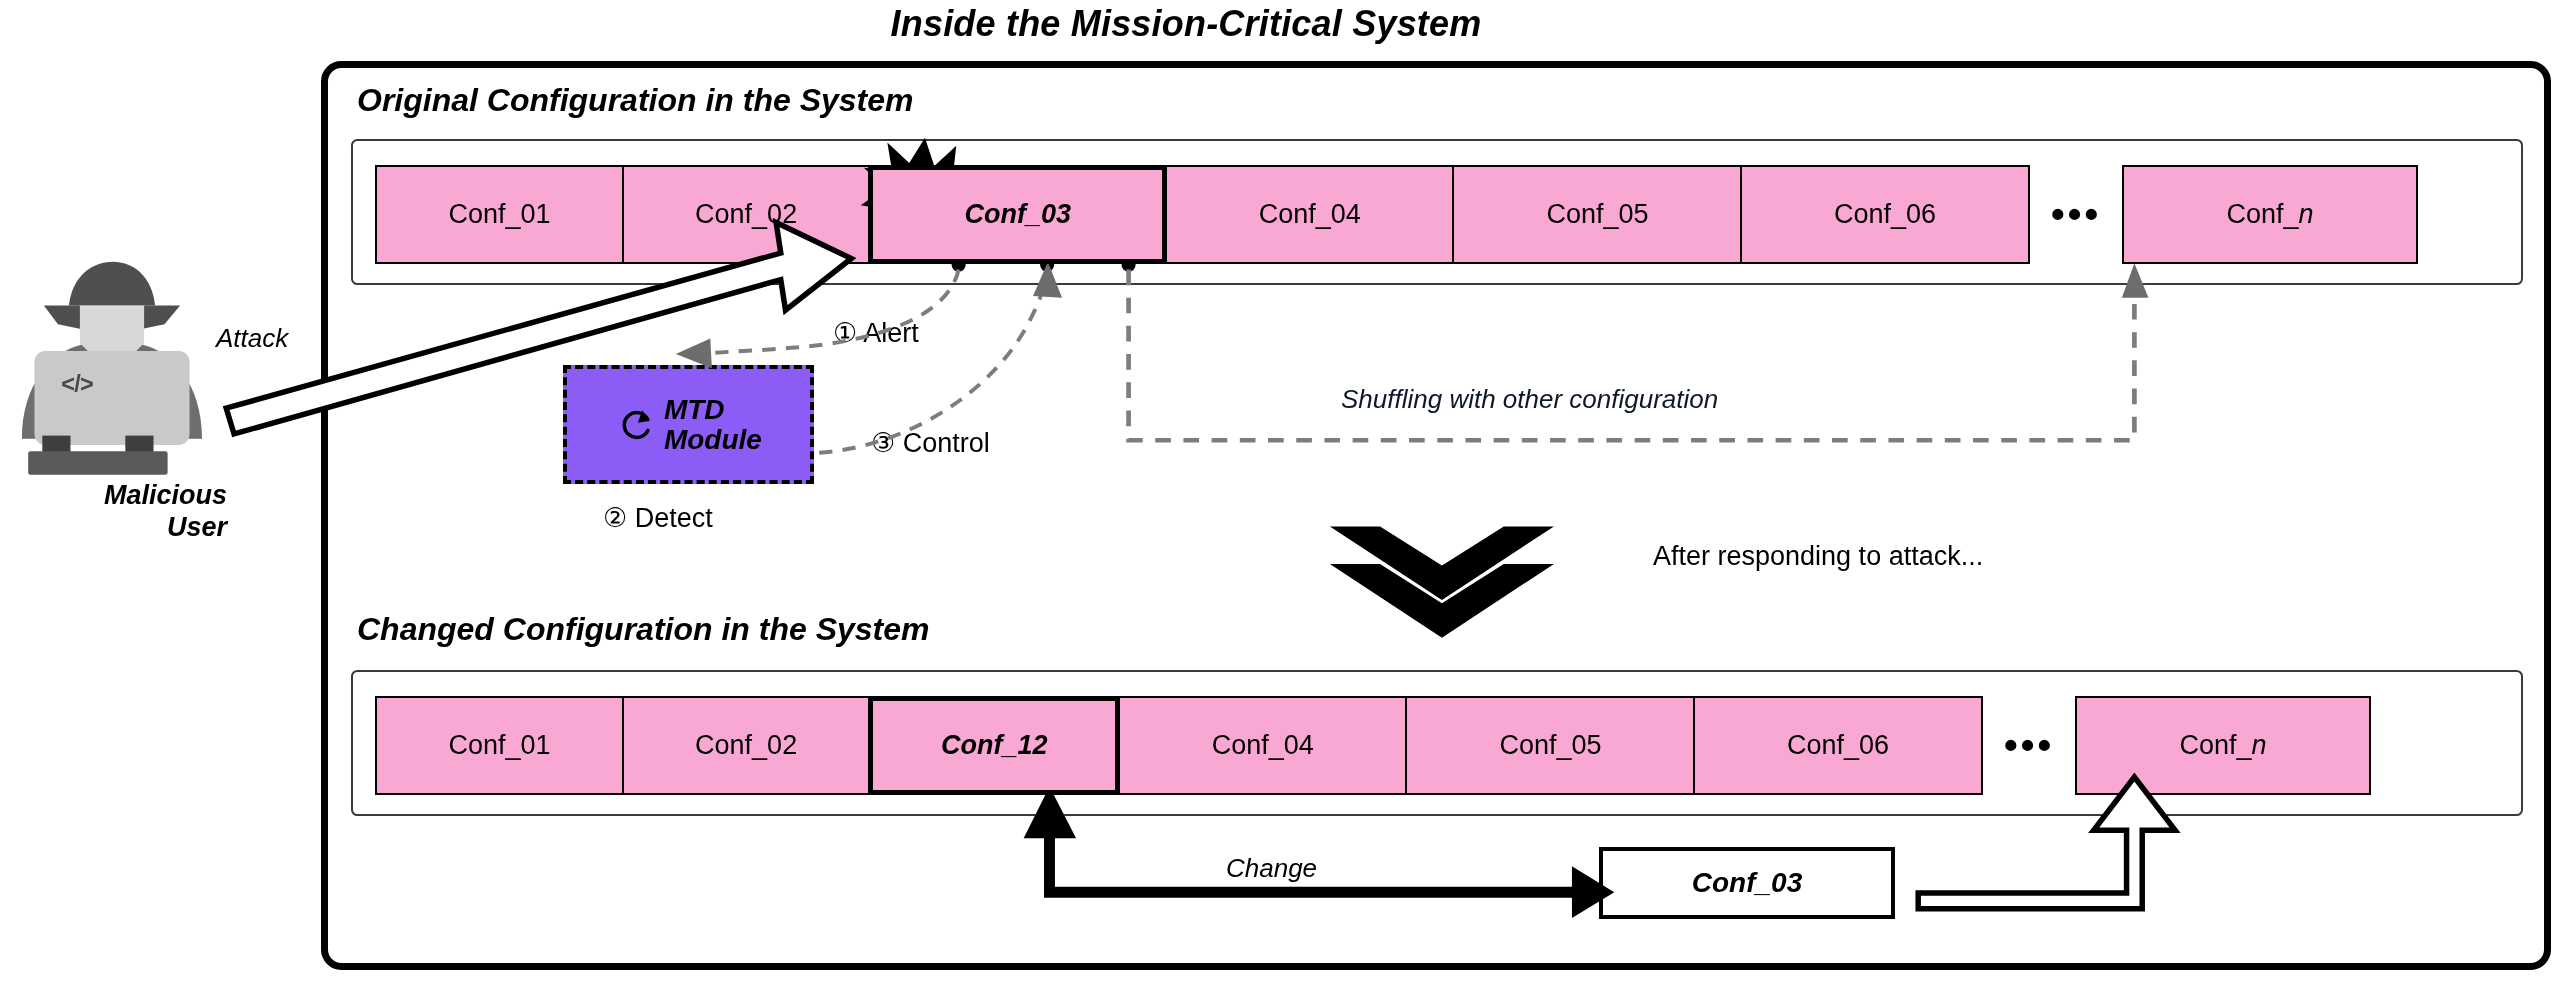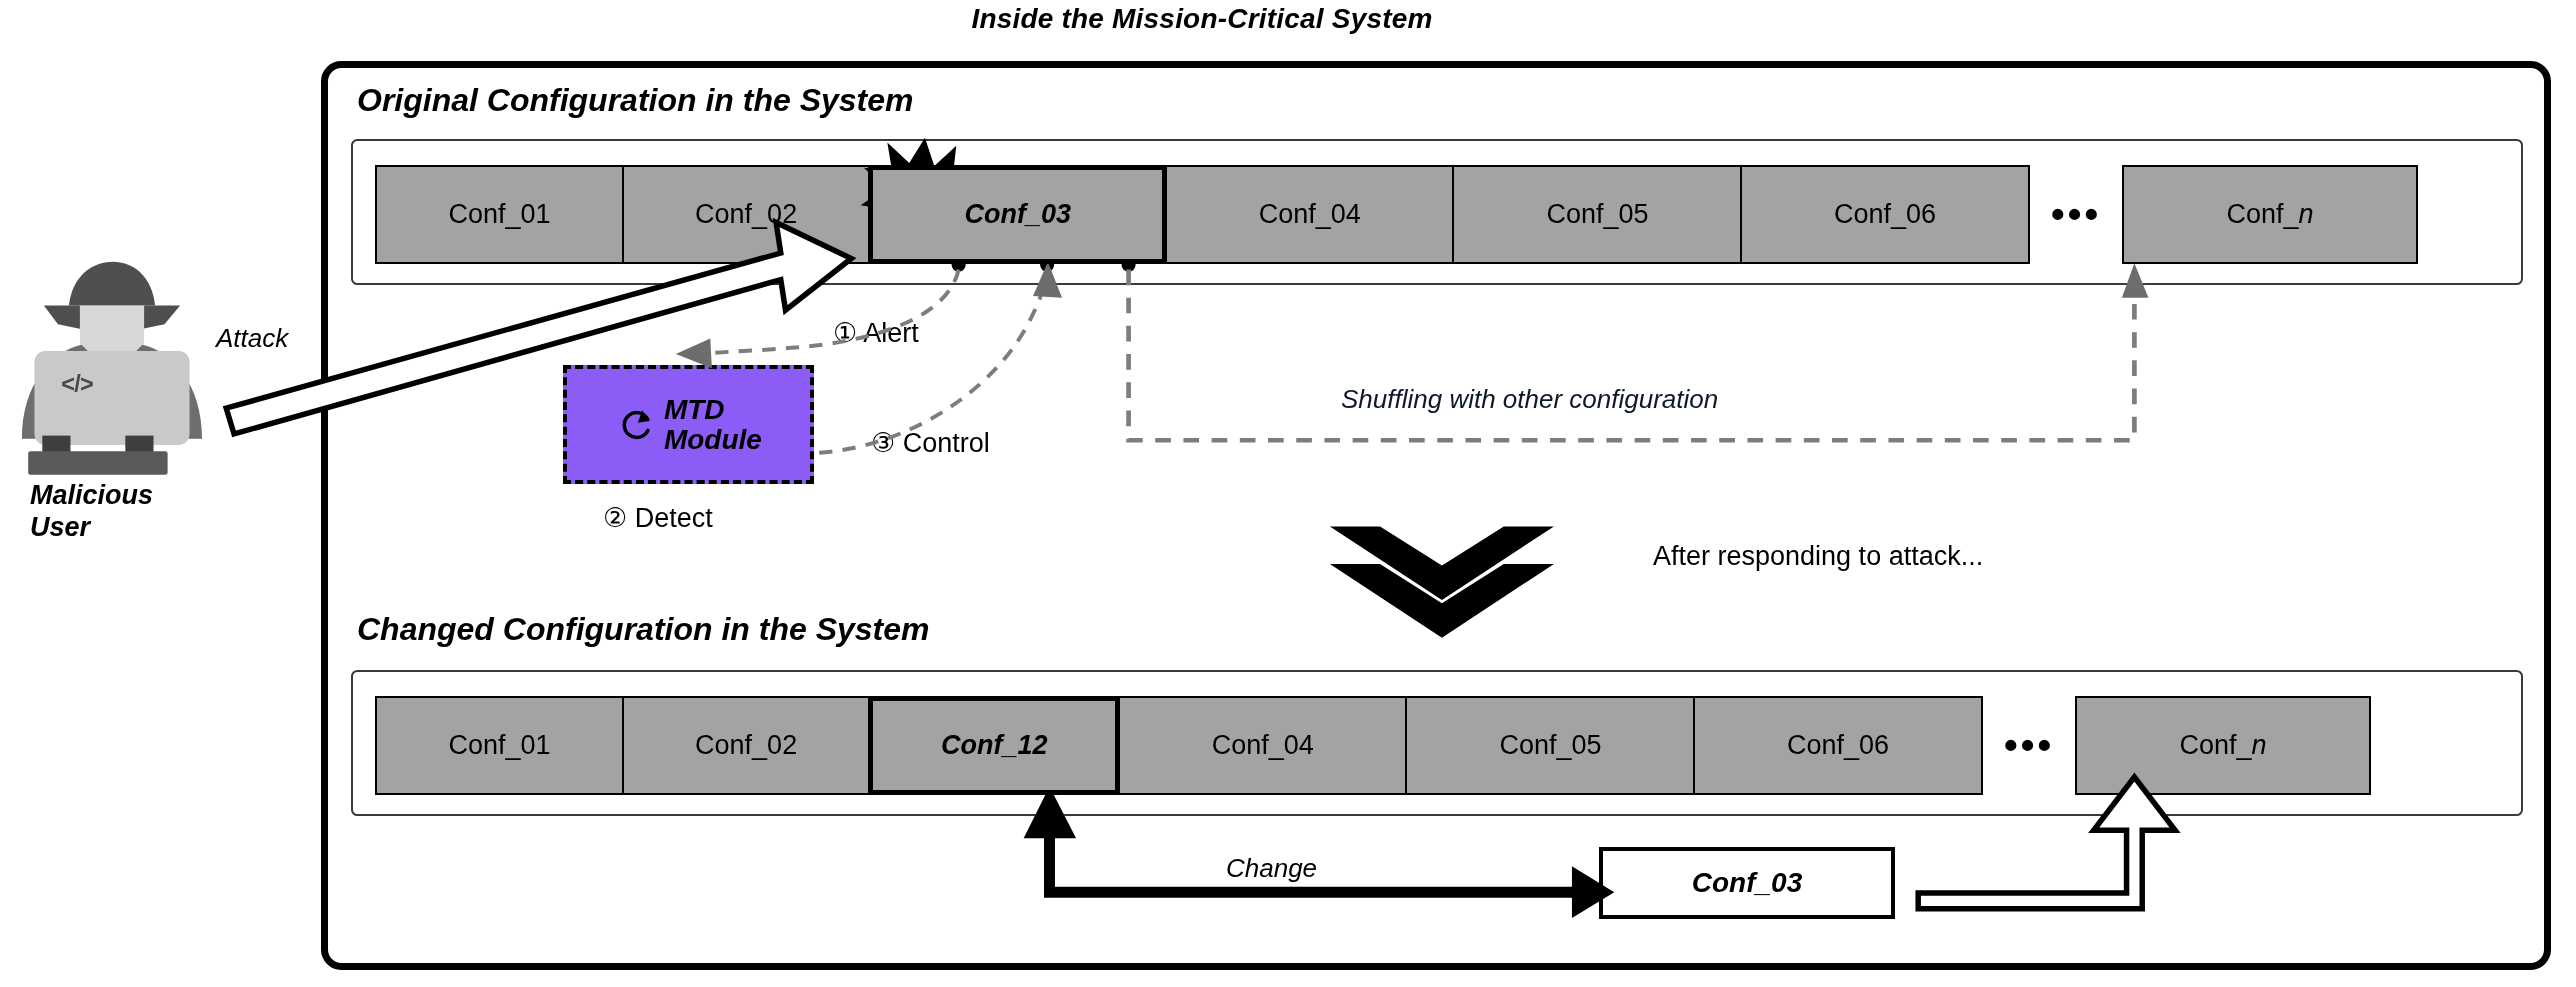"Inside the Mission-Critical System" #page-title { font-size: 28px -> 36px; margin-left: 16px -> none }
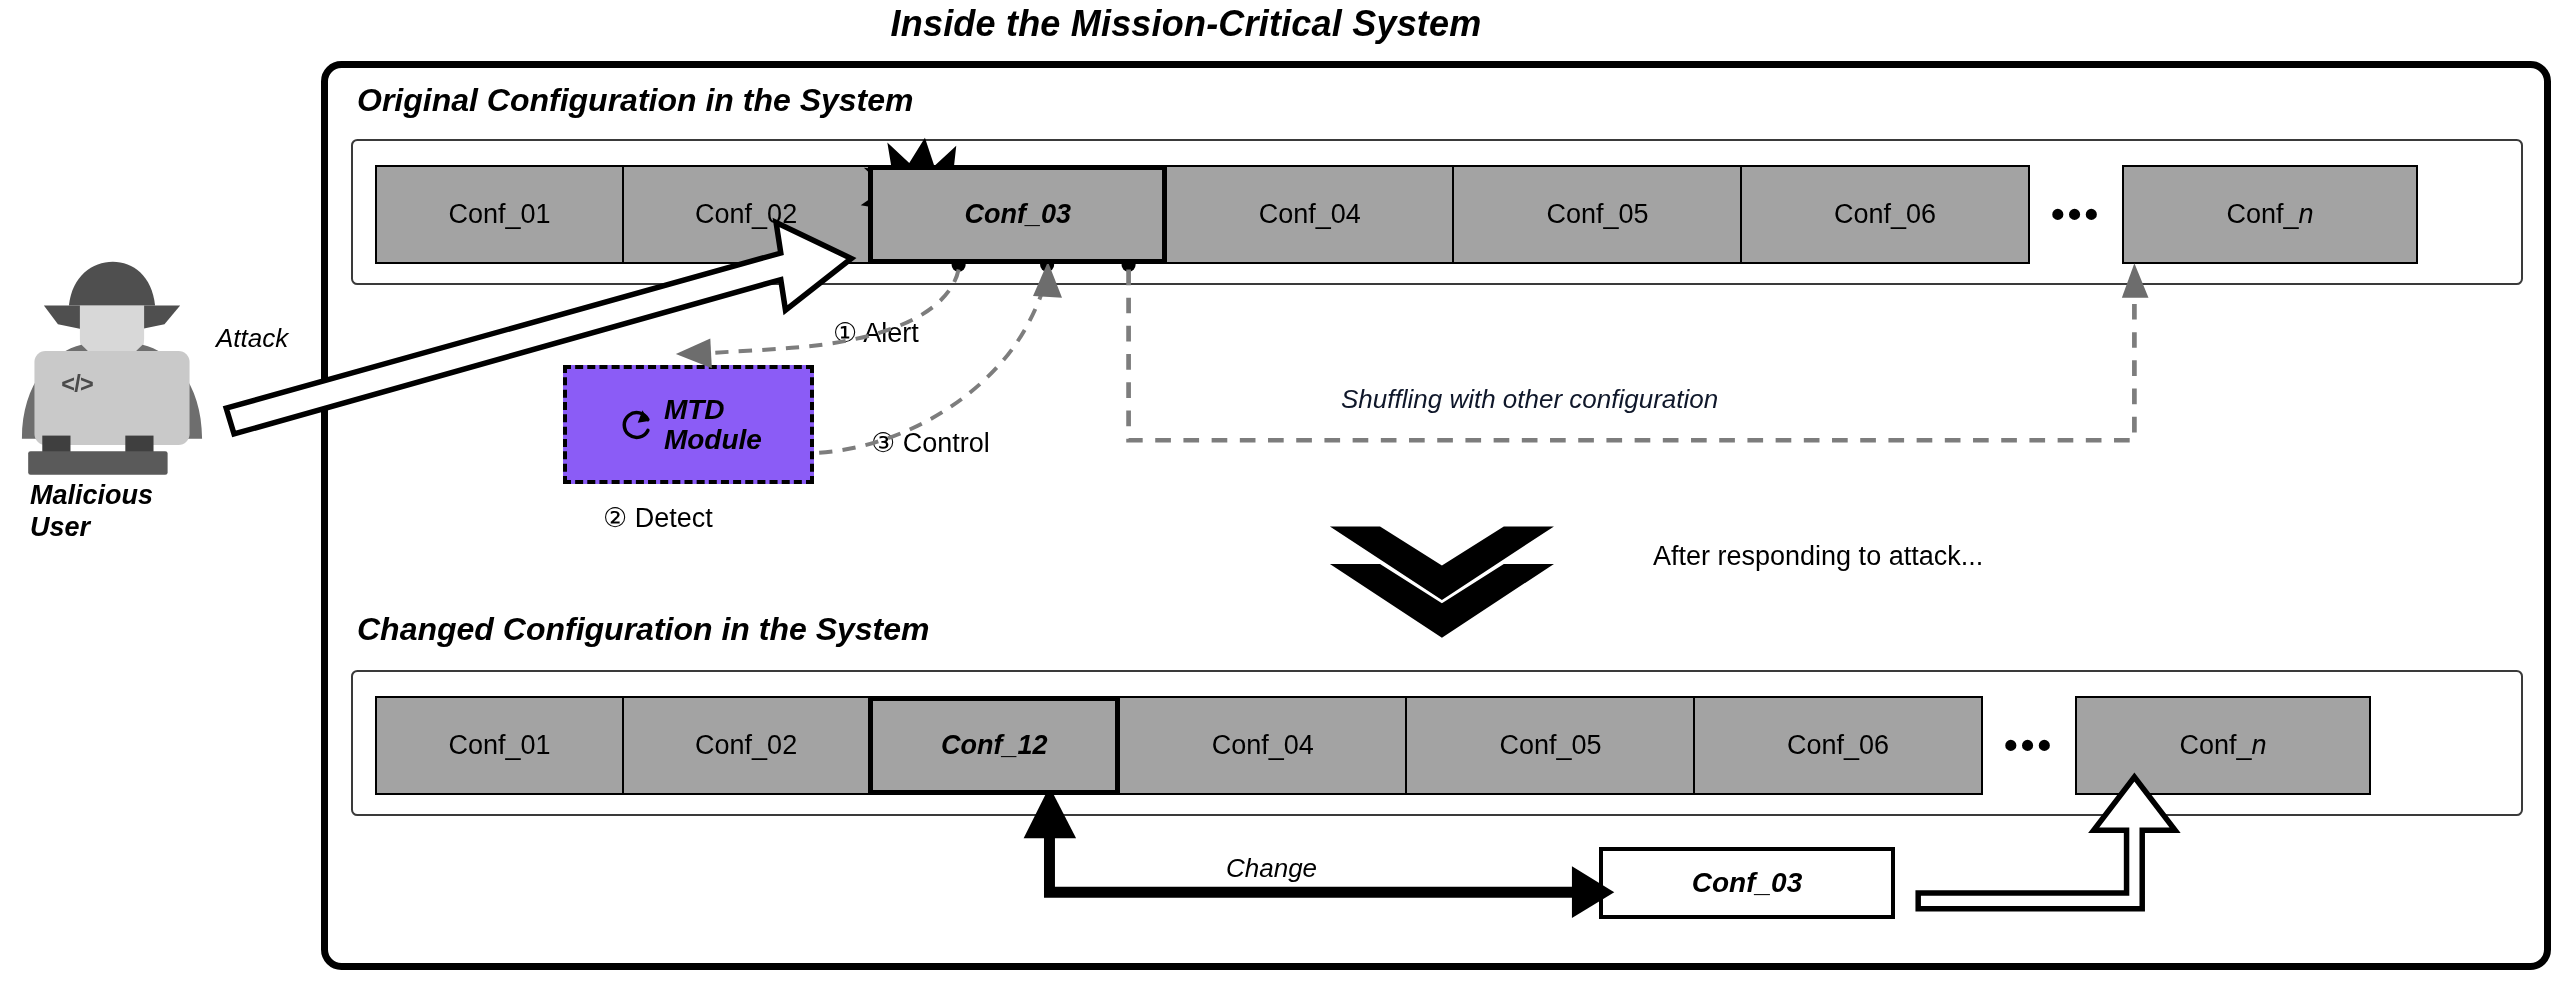"Conf_01" .config-cell { background: #a3a3a3 -> #f9a8d4 }
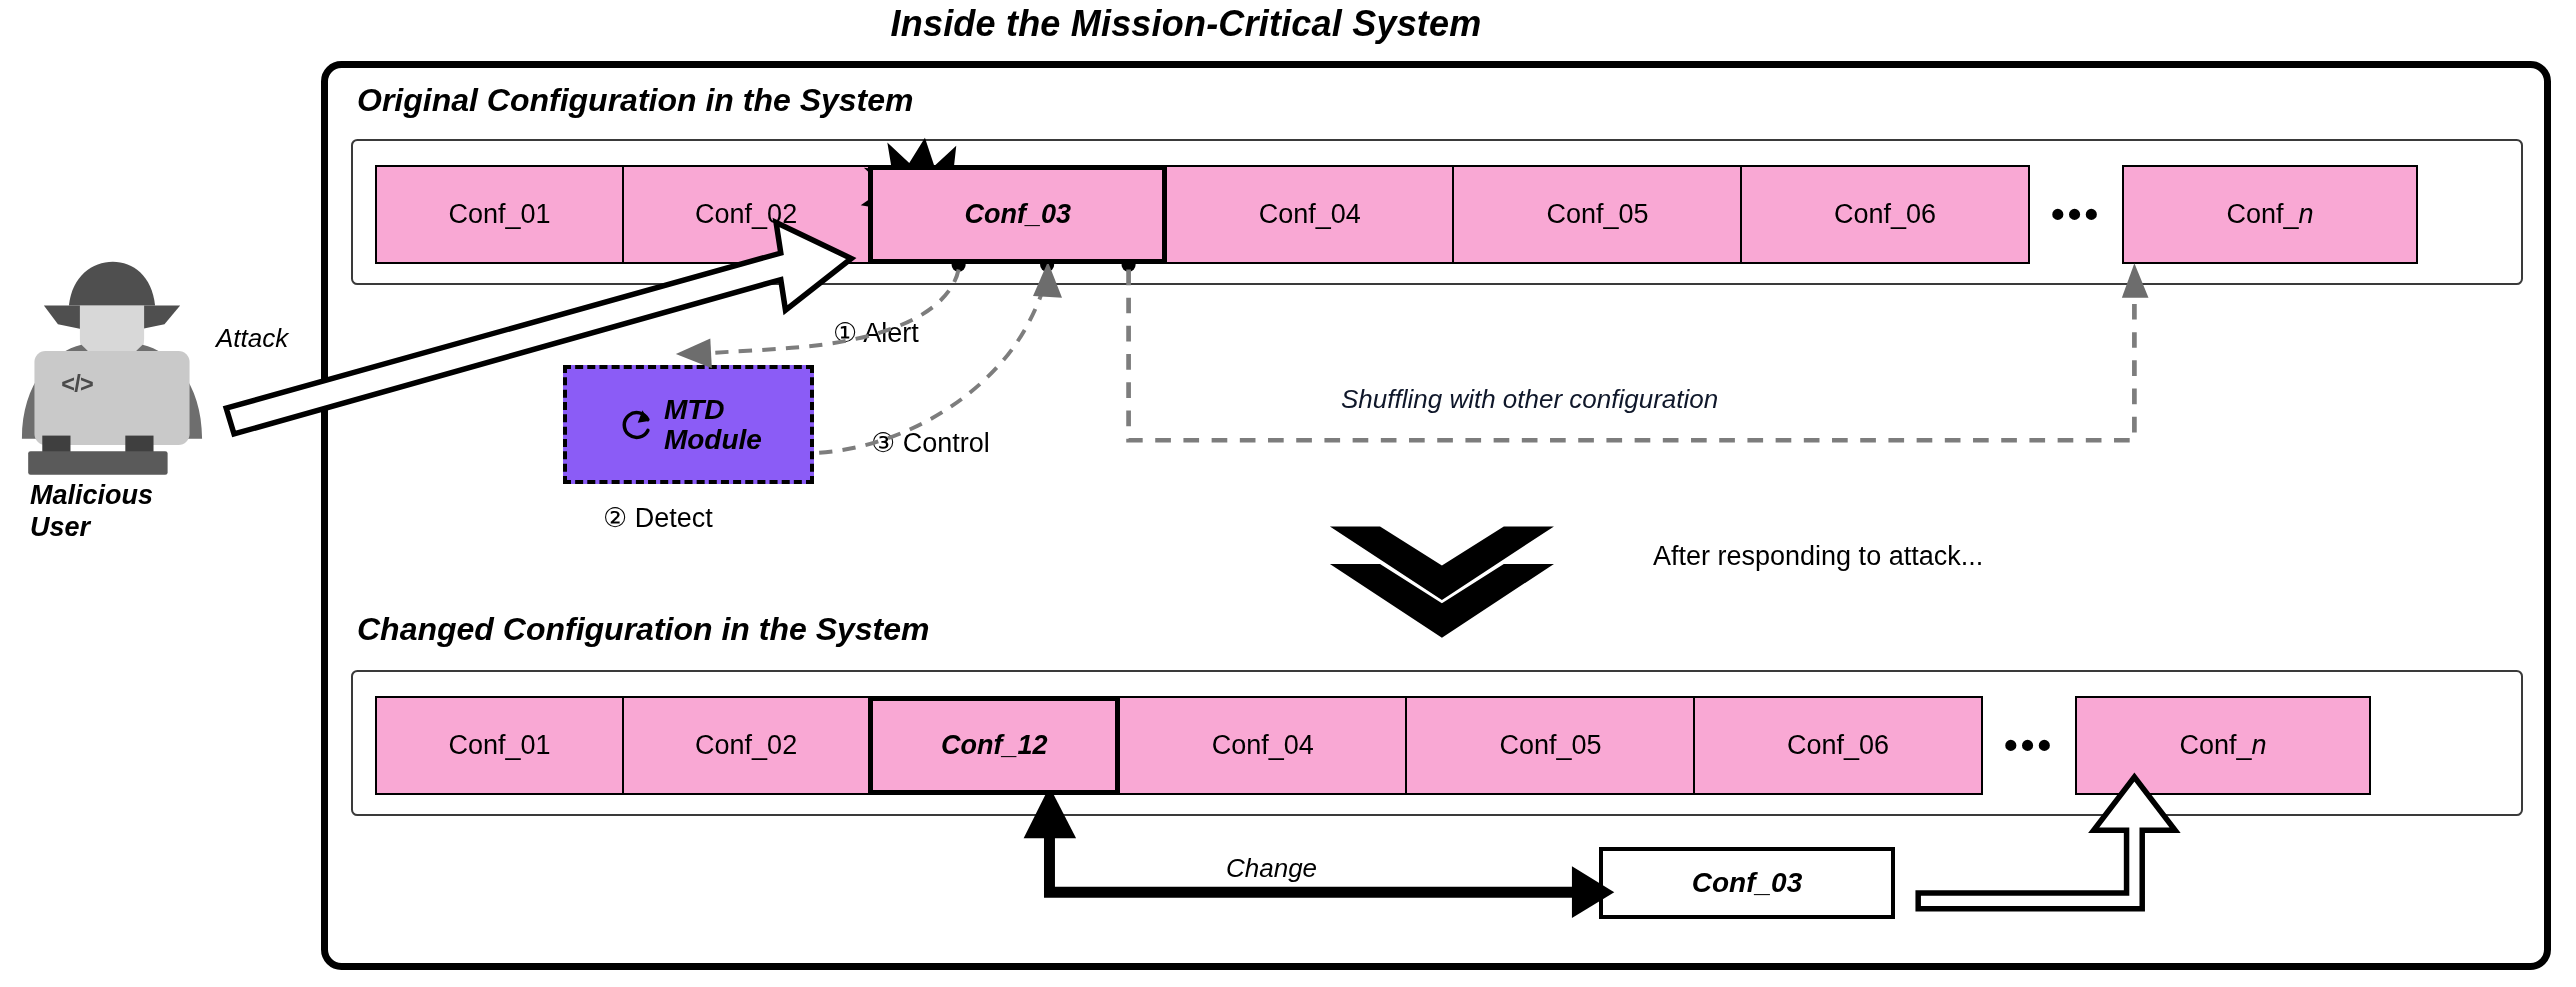"Malicious" #malicious-user-label { padding-left: 30px -> none; text-align: left -> right }
